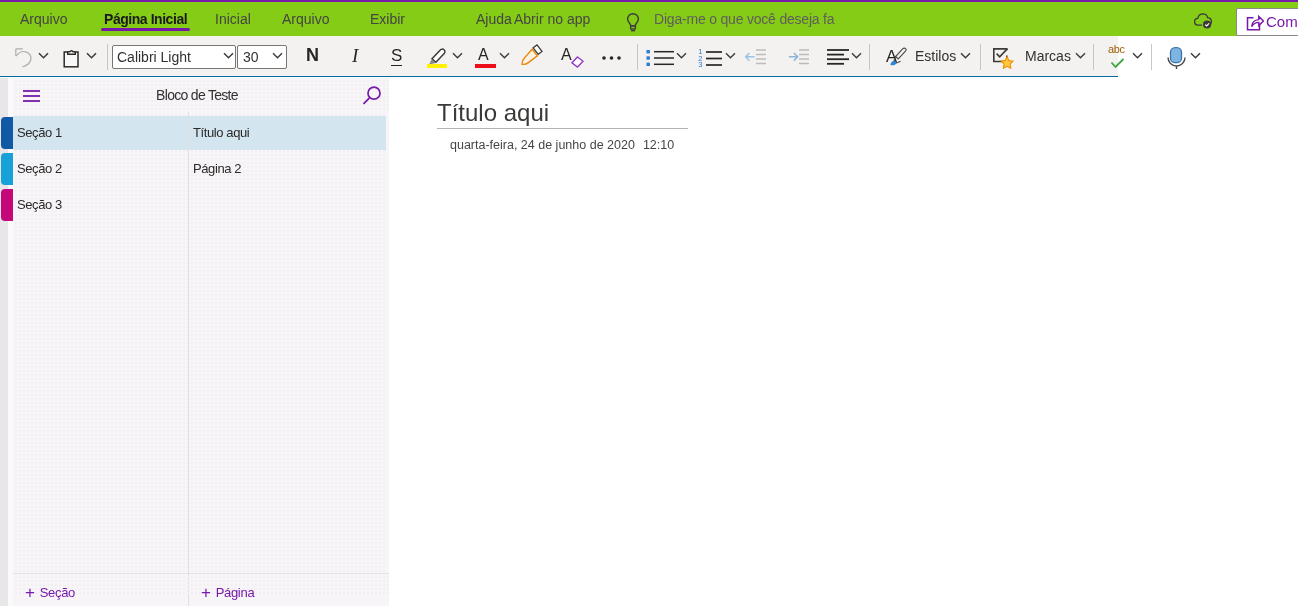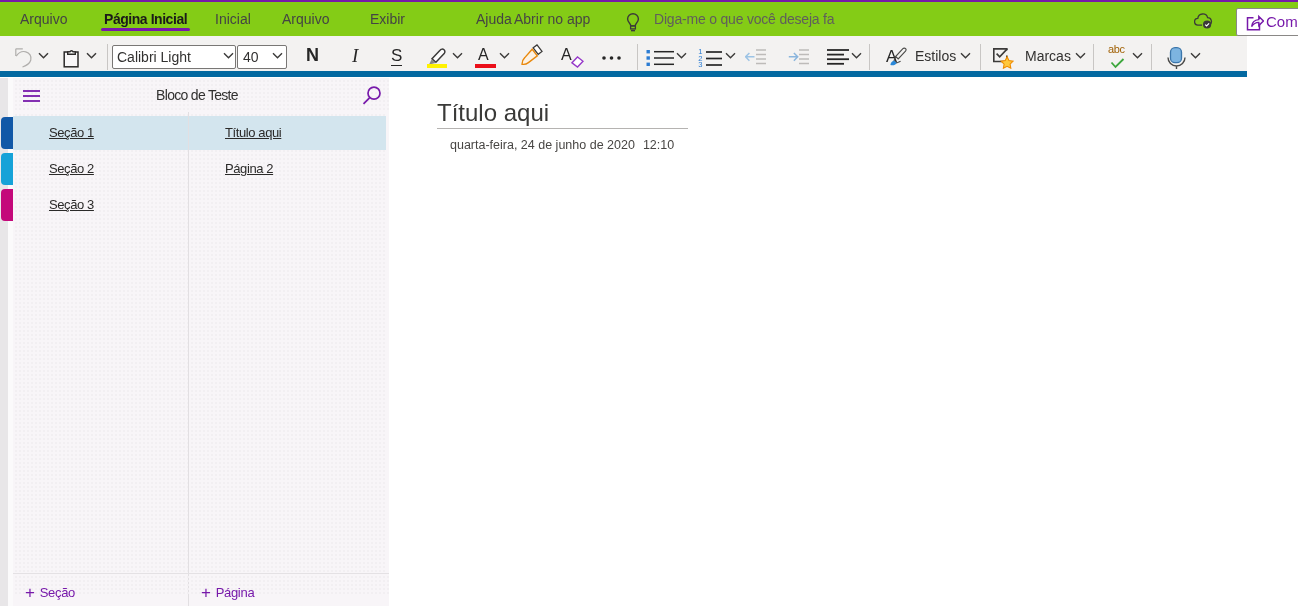"Calibri Light" #toolbar { border-bottom: 6px solid #0369a1 -> 1px solid #0369a1; width: 1247px -> 1118px }
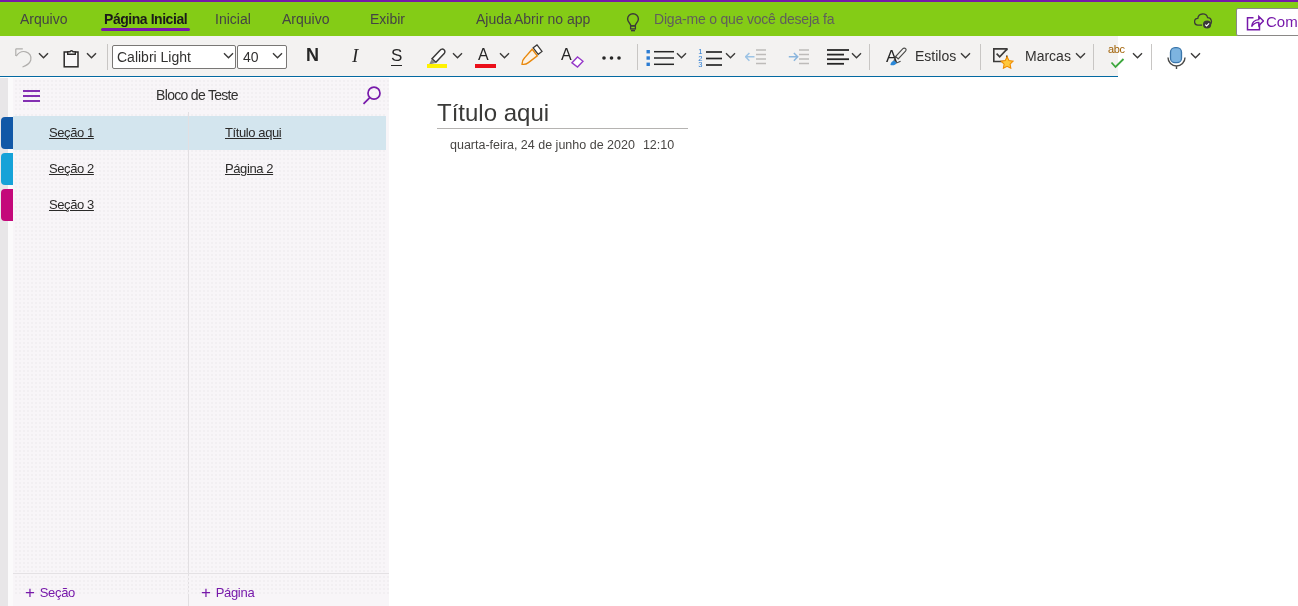"40" span.ttext { text: 40 -> 30 }
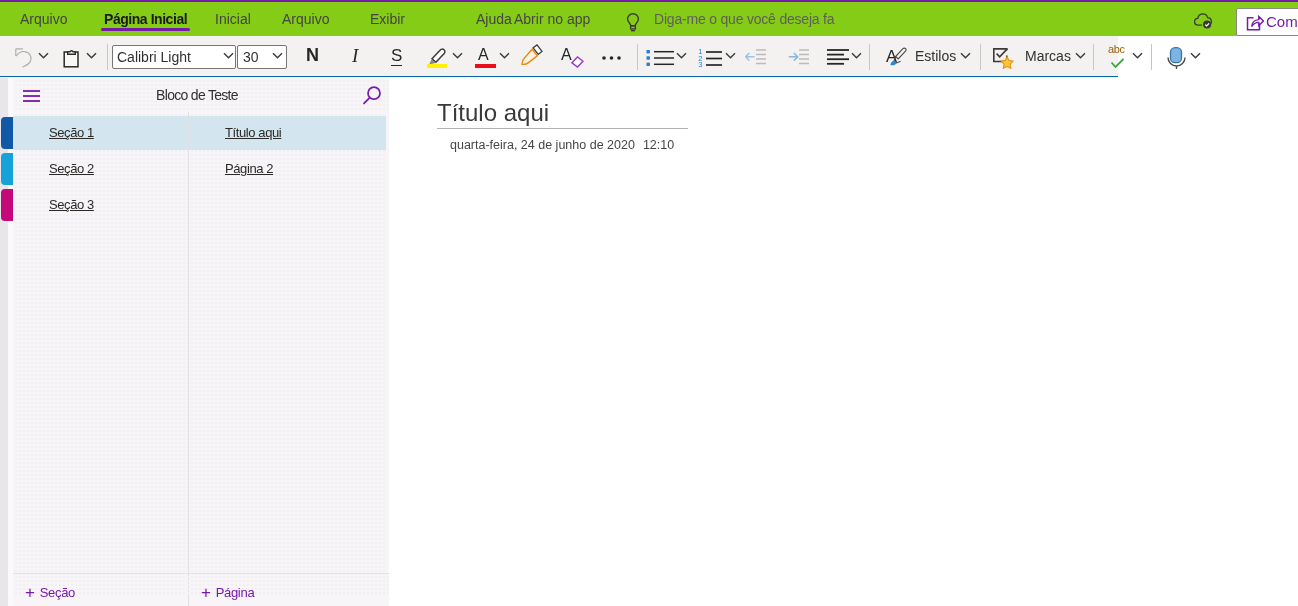"Seção 1" .row span { padding-left: 36px -> 4px; text-decoration: underline -> none }
